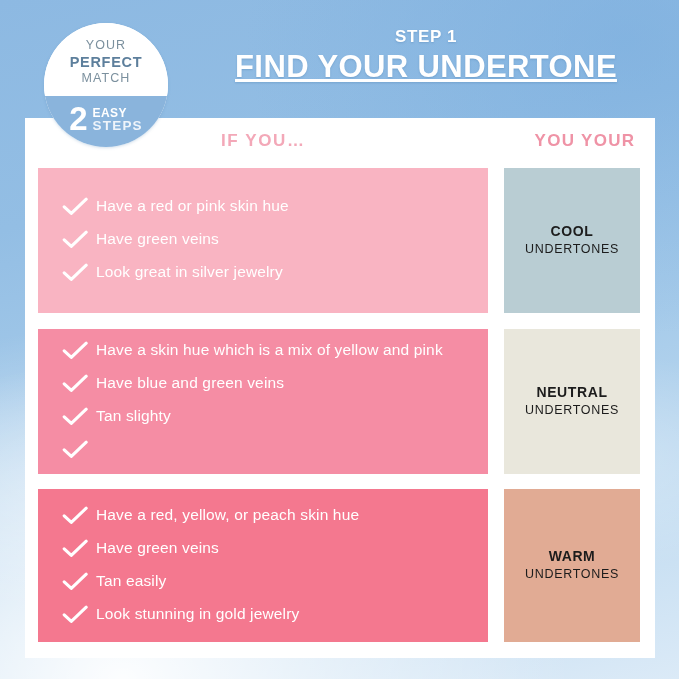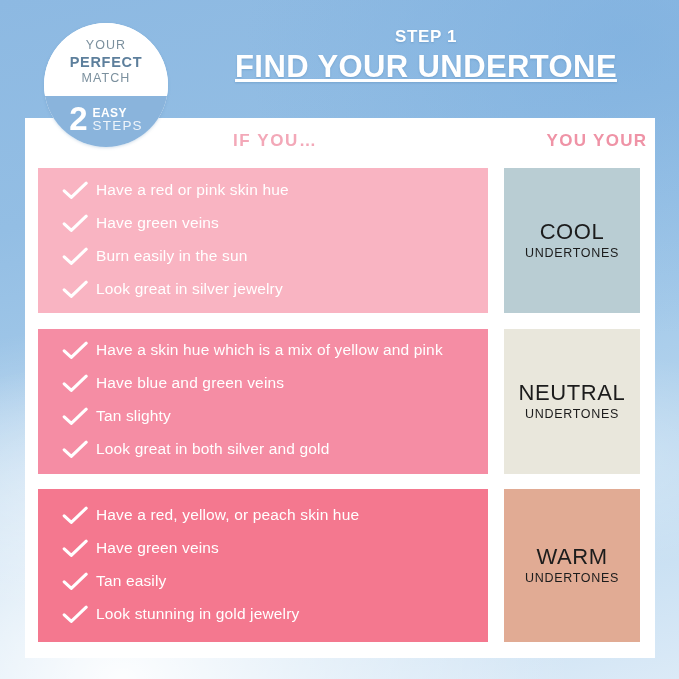"STEPS" .badge-steps { font-weight: none -> bold }
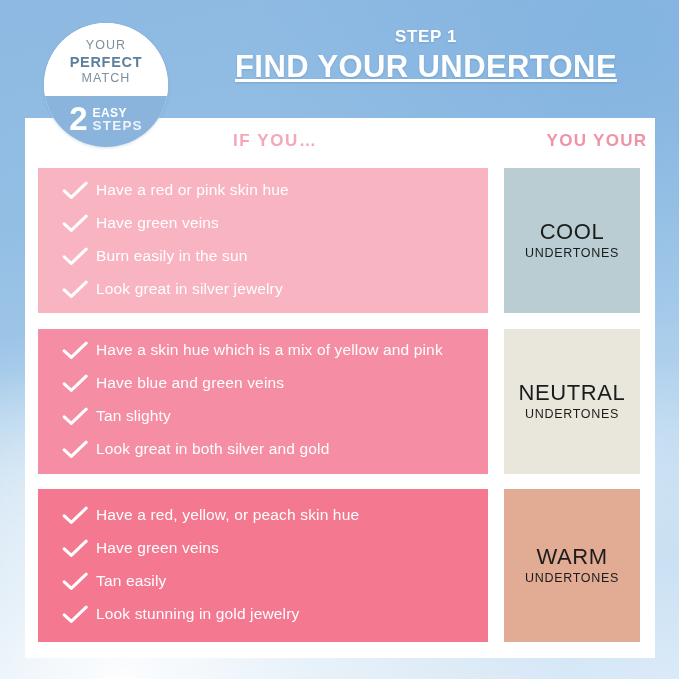"IF YOU…" .col-headers { margin-left: 12px -> none }
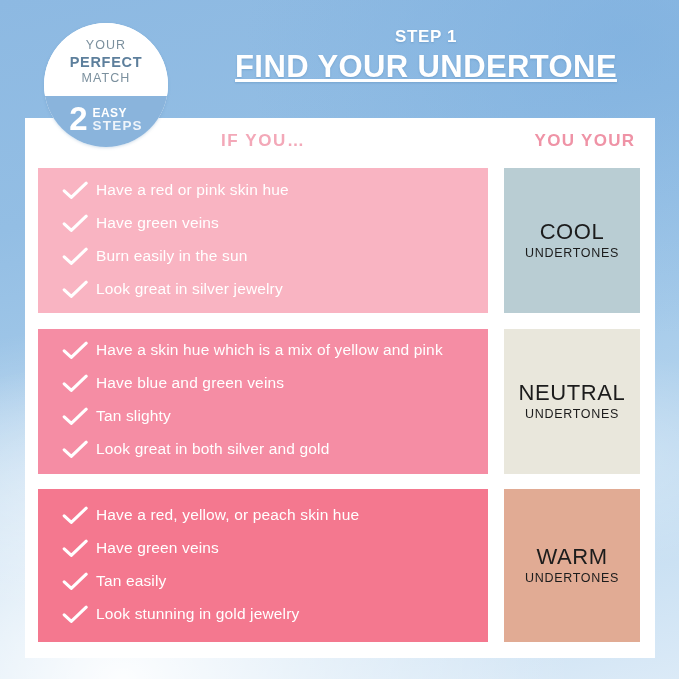"COOL" .swatch-title { font-size: 22px -> 14px; font-weight: normal -> bold }
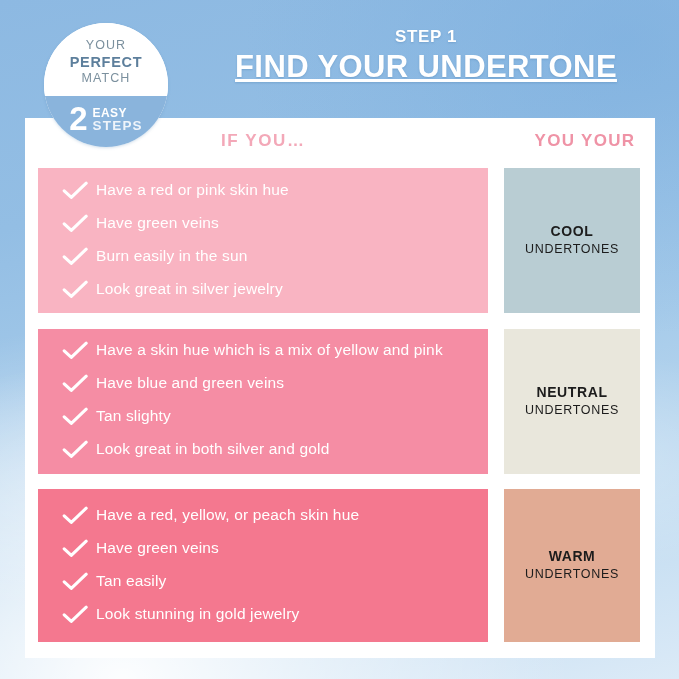"Burn easily in the sun" div.check-item { html: <div> <span><svg> <path></path> </svg></span> <span>Burn easily in the sun</span> </div> -> none }
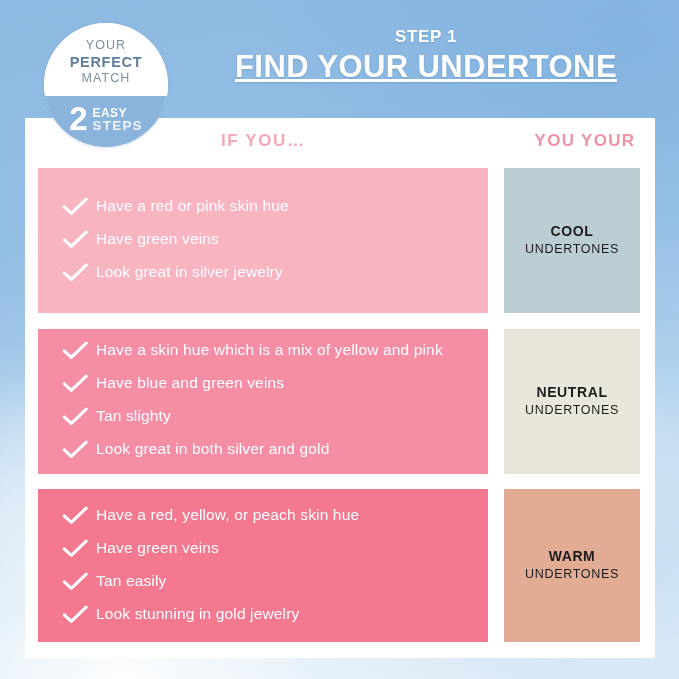"Look great in both silver" span.check-text { html: <span>Look great in both silver and gold</span> -> none }
